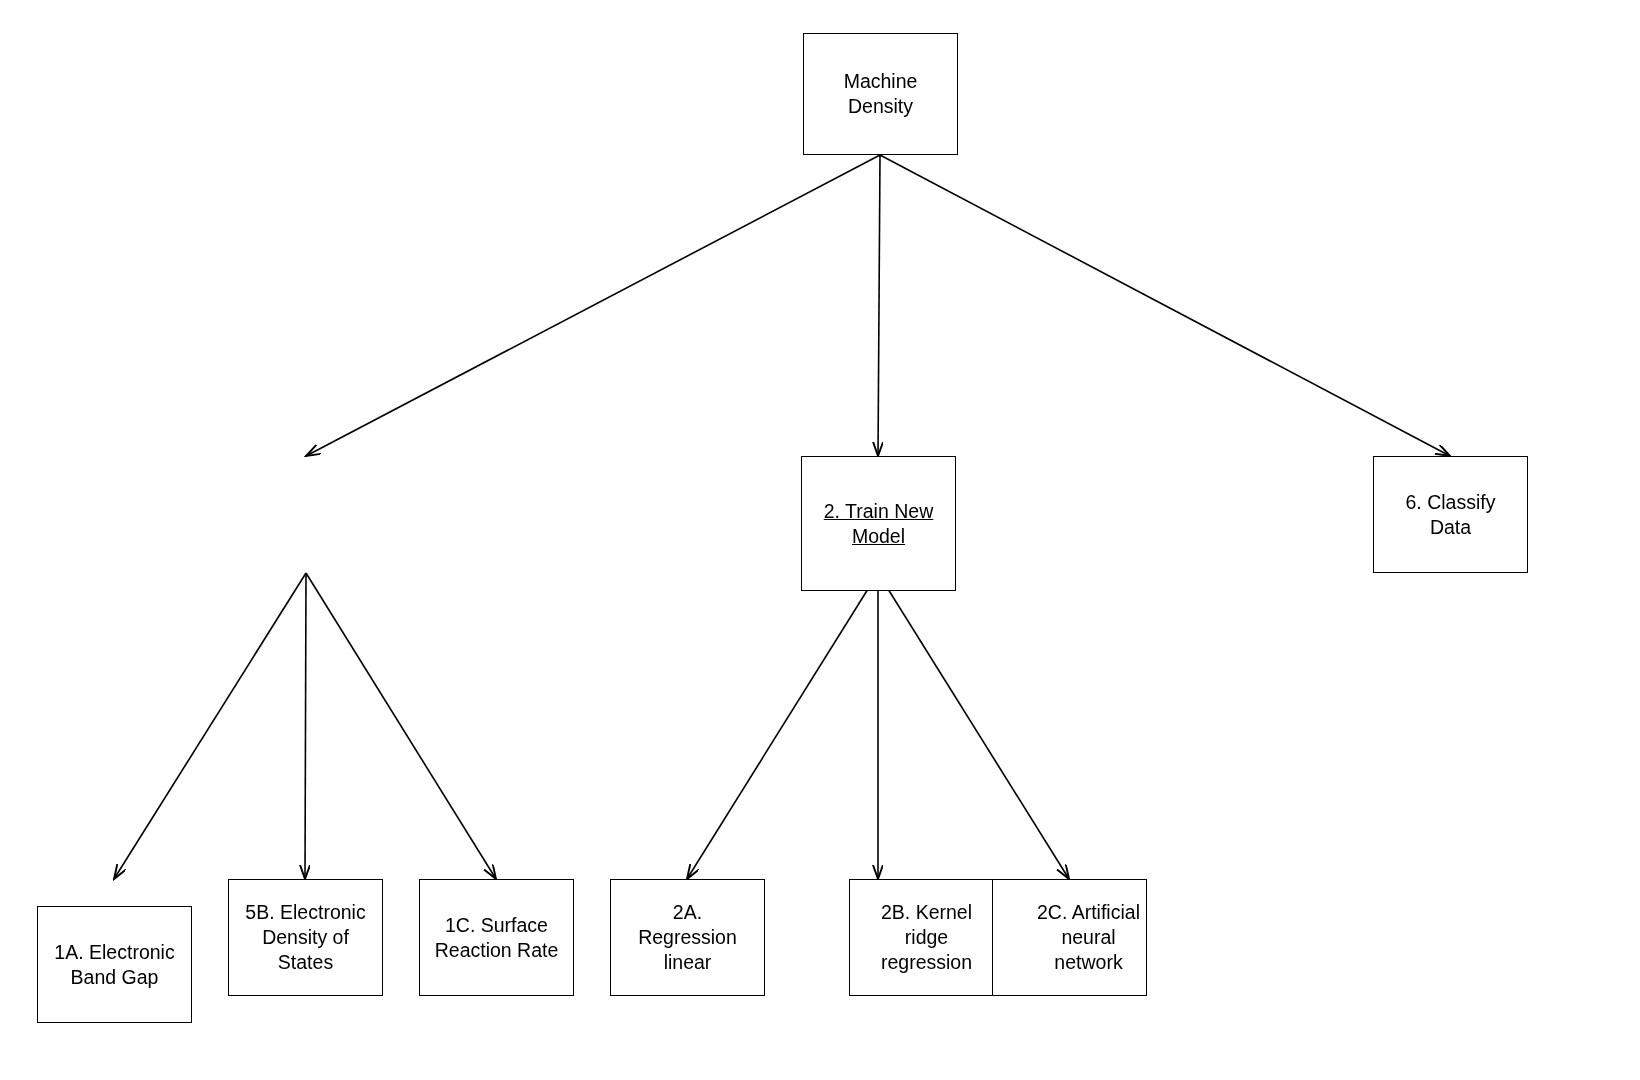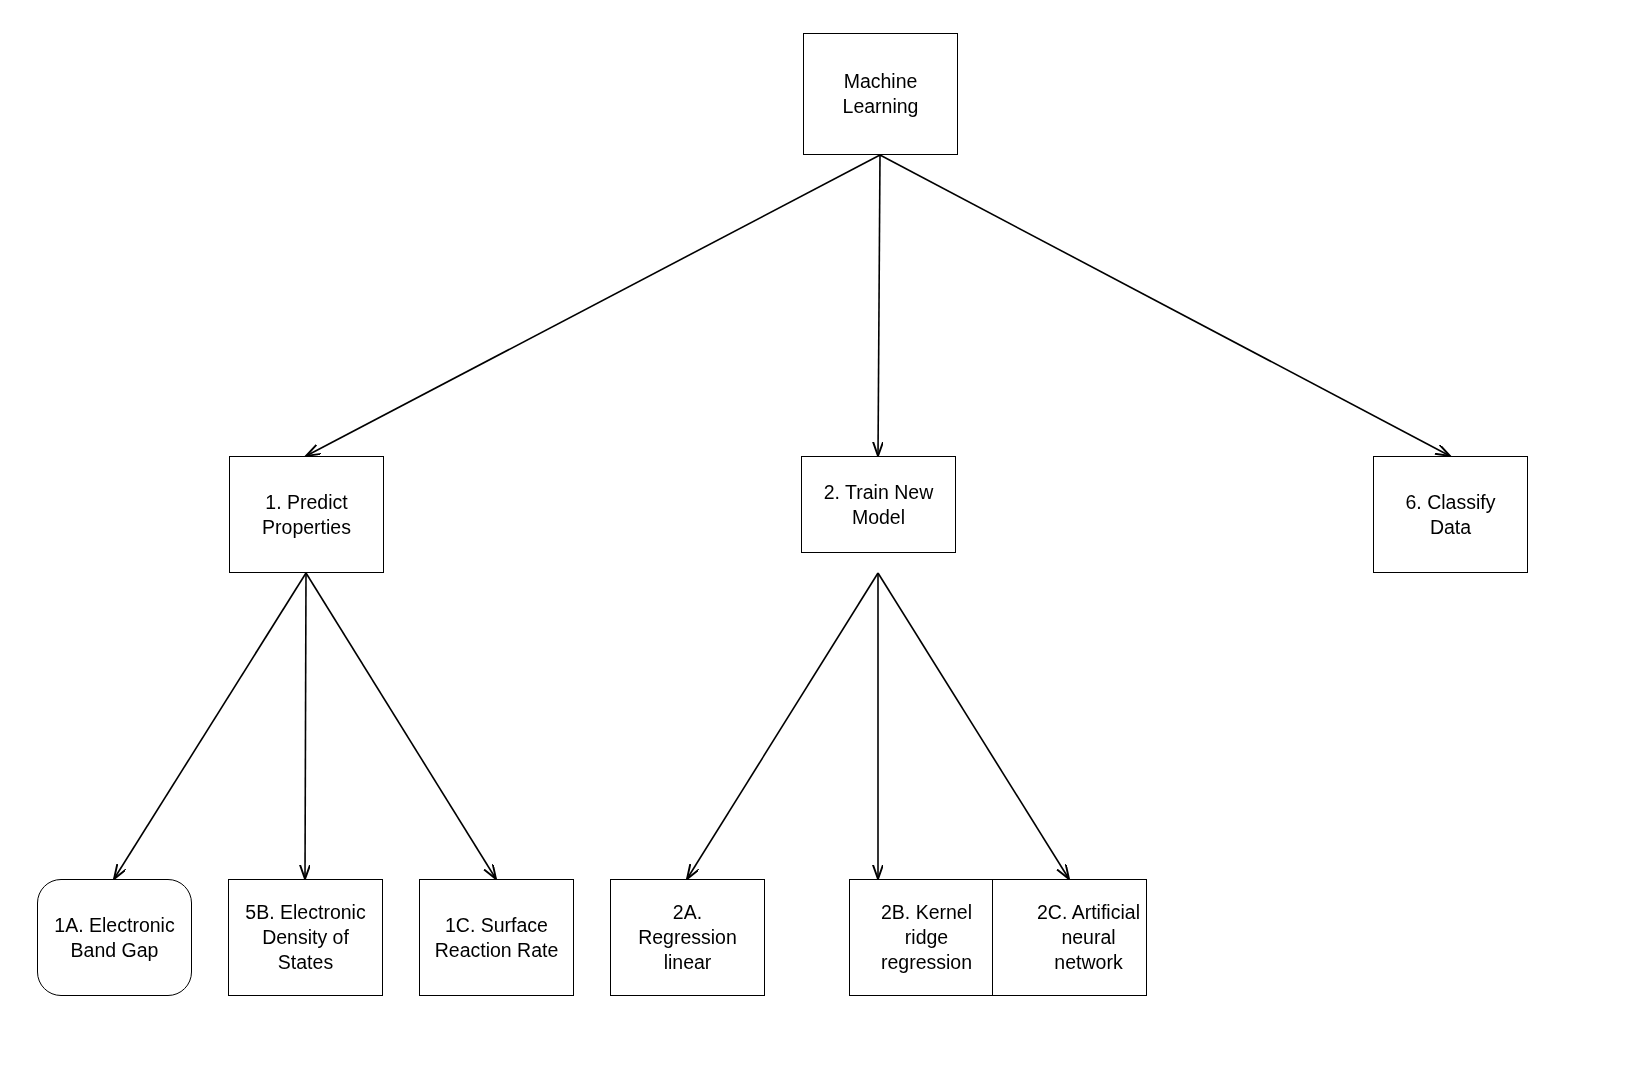"Machine" div.node { text: Learning -> Density }
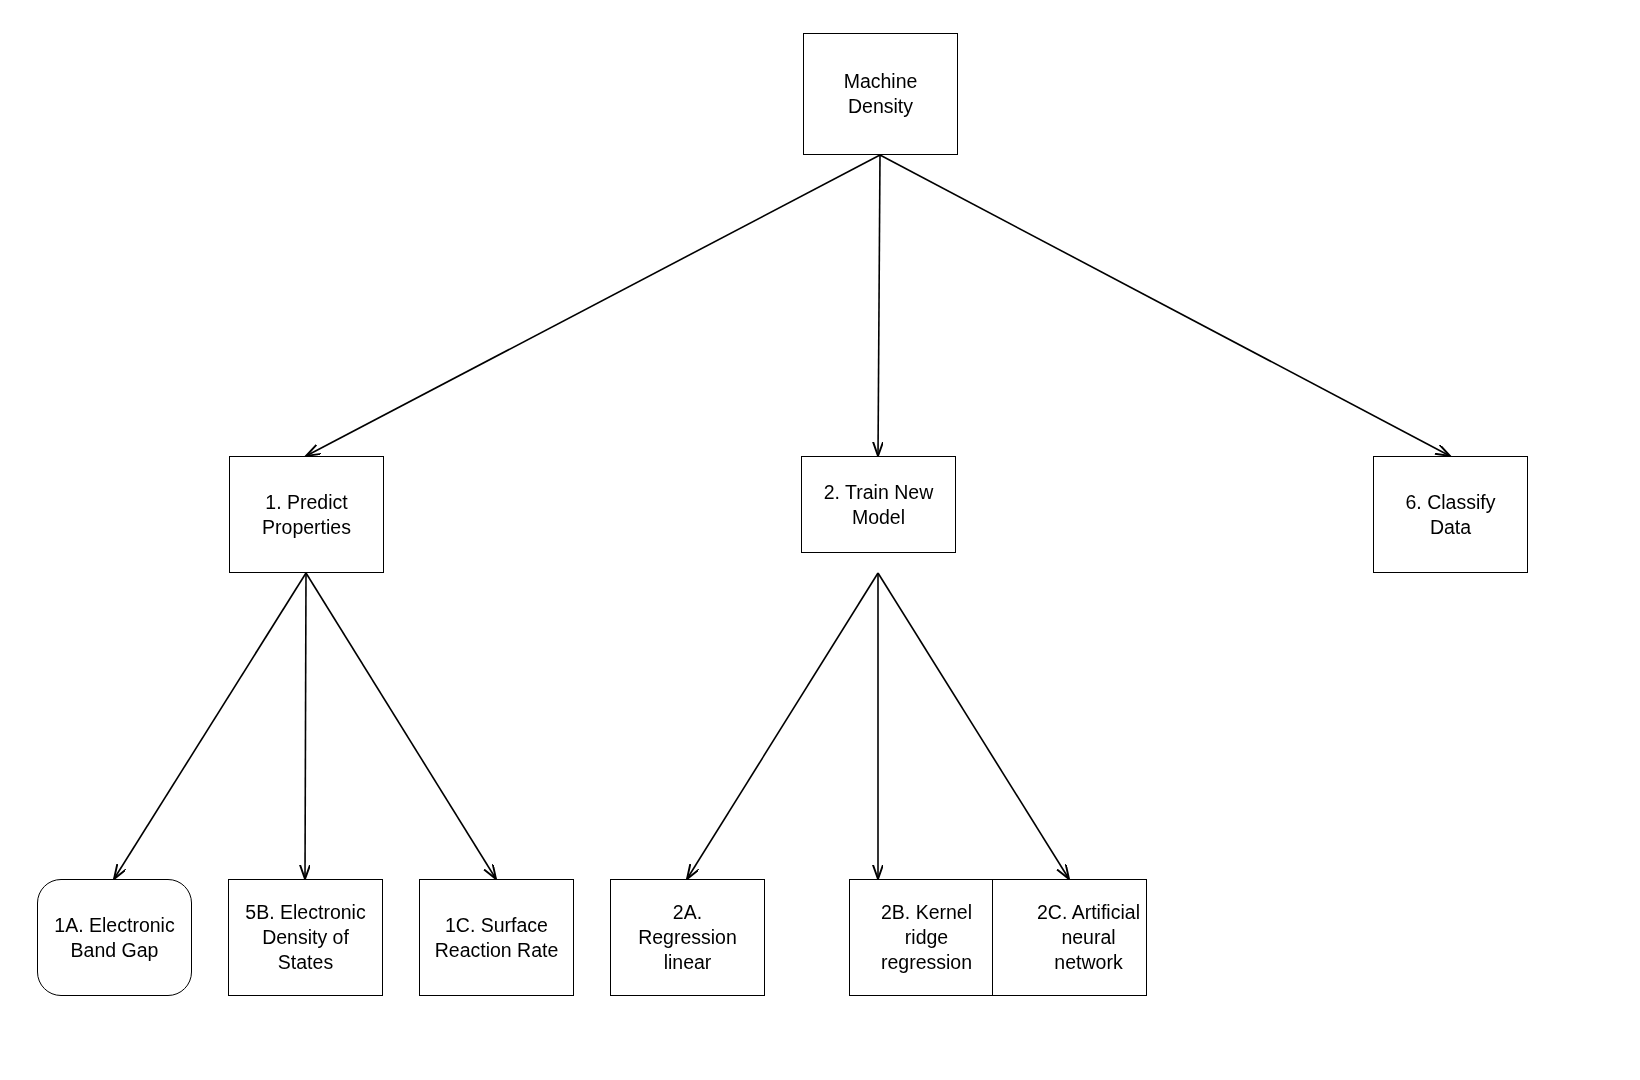"1. Predict" div.node { html: <div>1. Predict Properties</div> -> none }
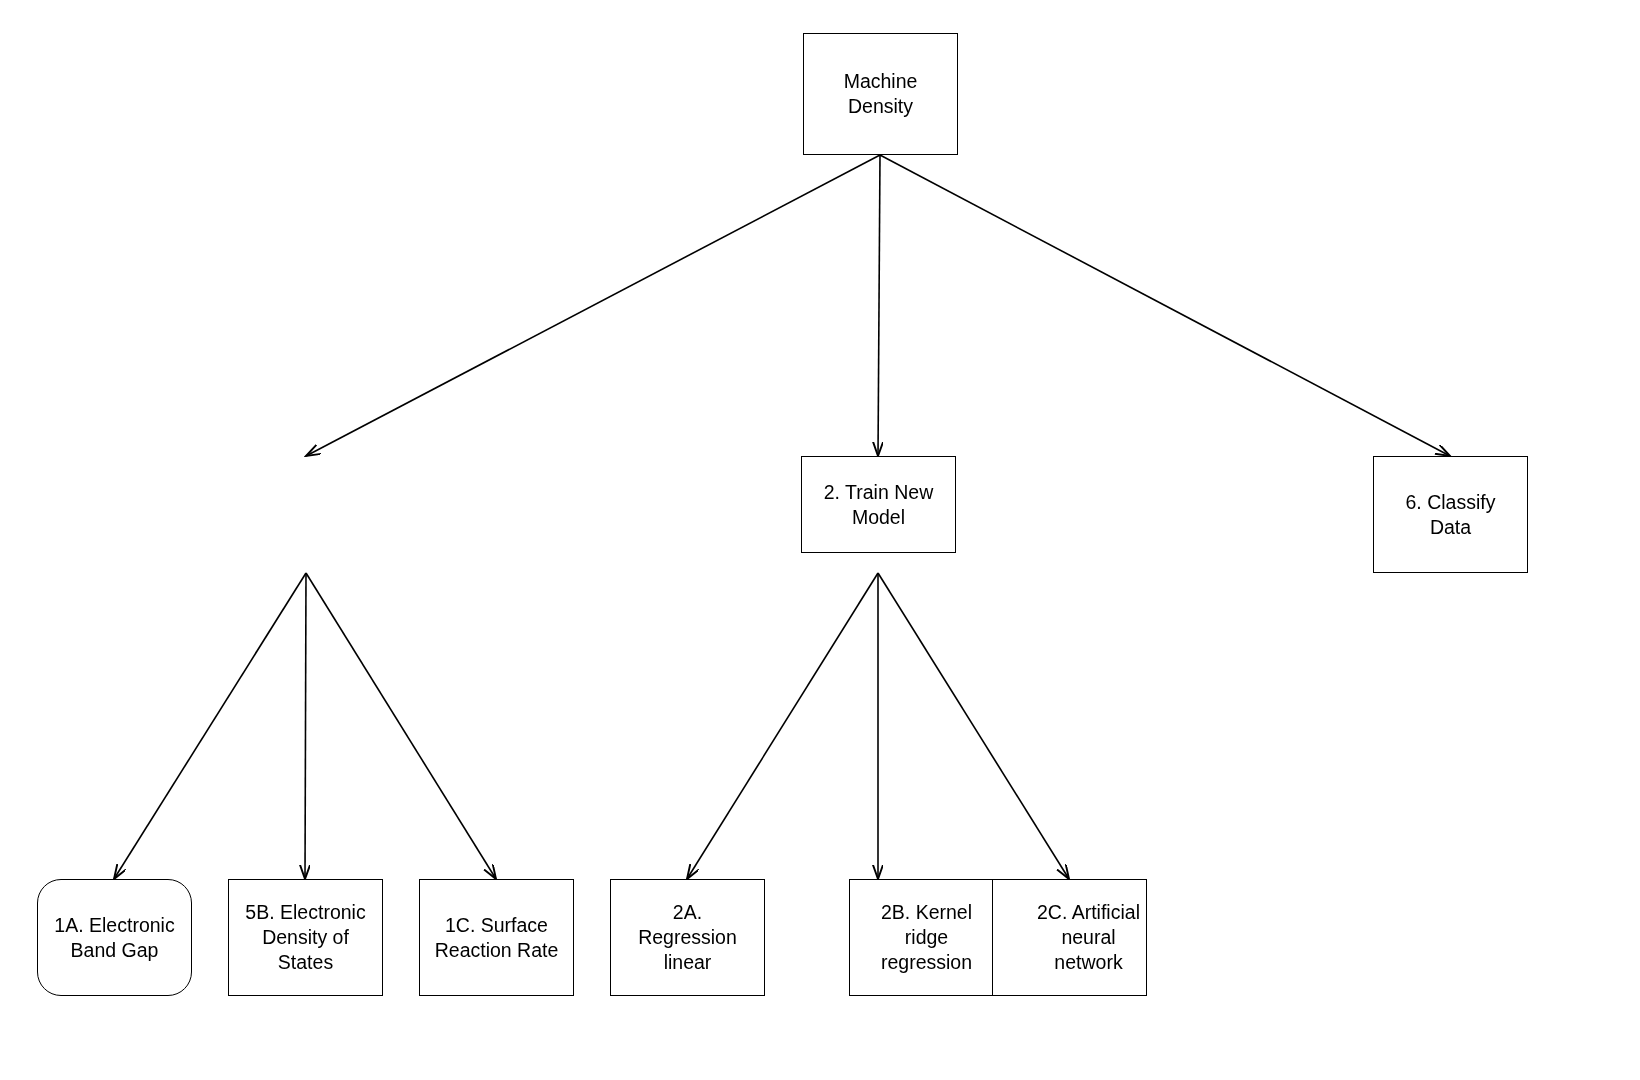"2. Train New" div.node { height: 97px -> 135px; text-decoration: none -> underline }
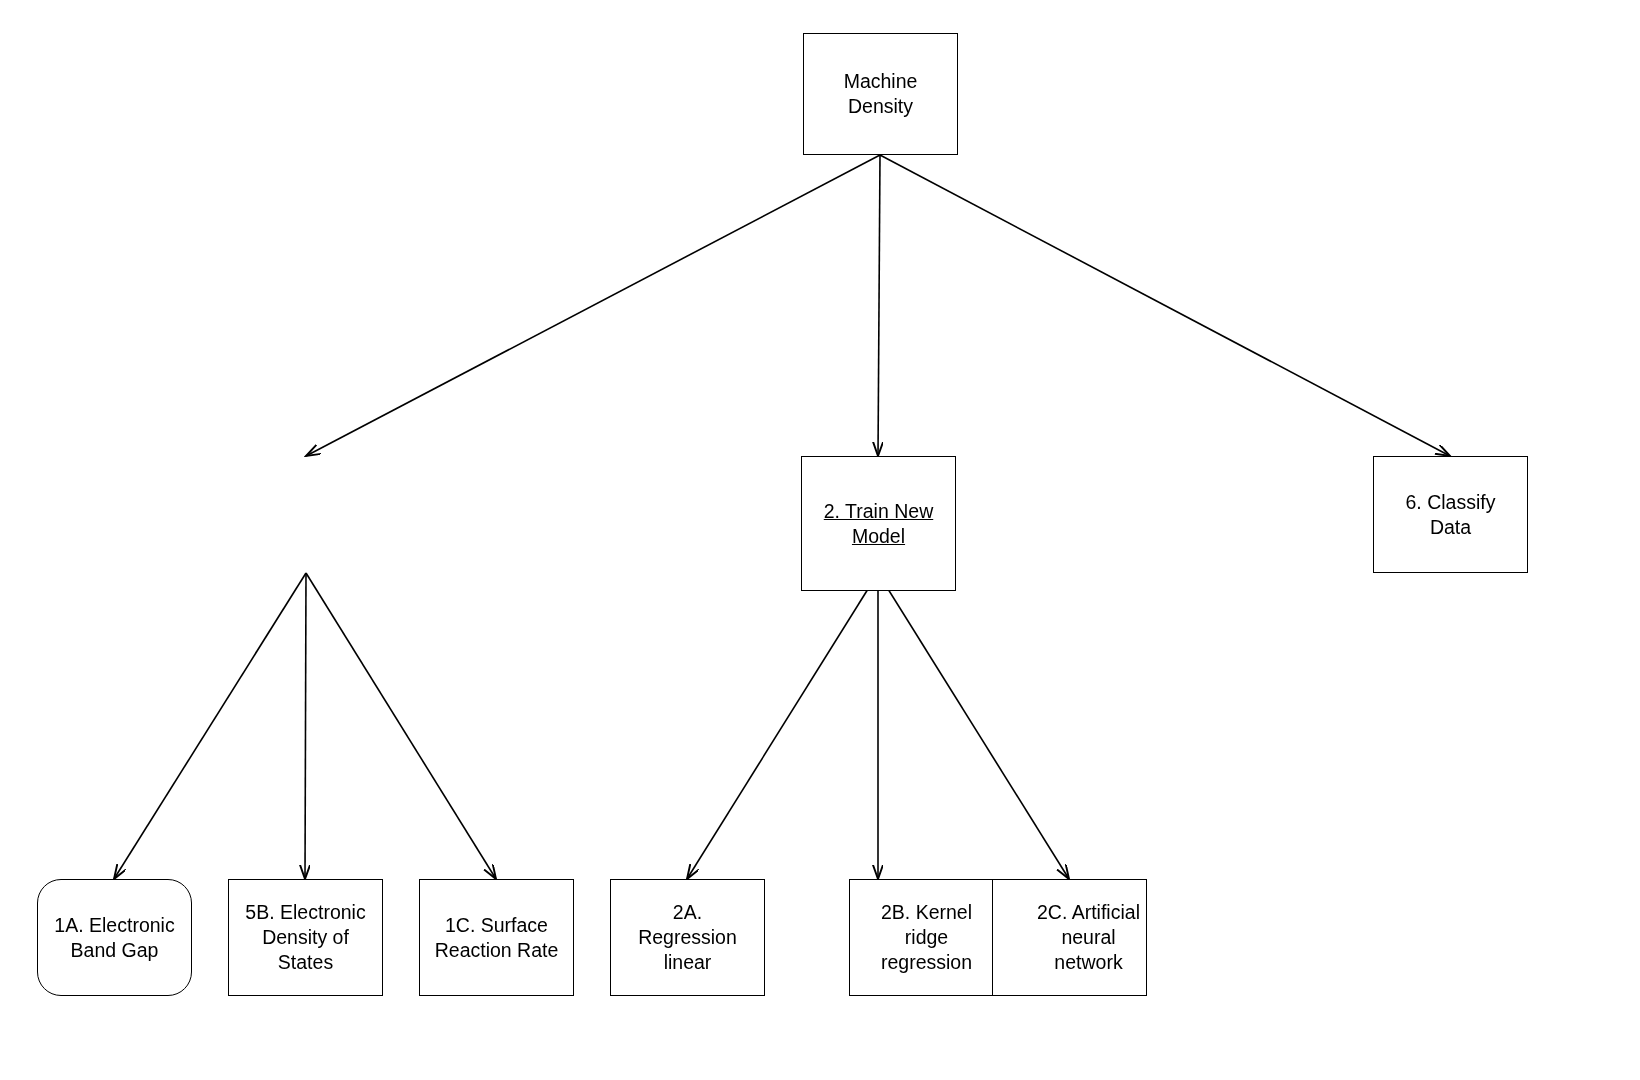"1A. Electronic" div.node { border-radius: 24px -> none; top: 879px -> 906px }
